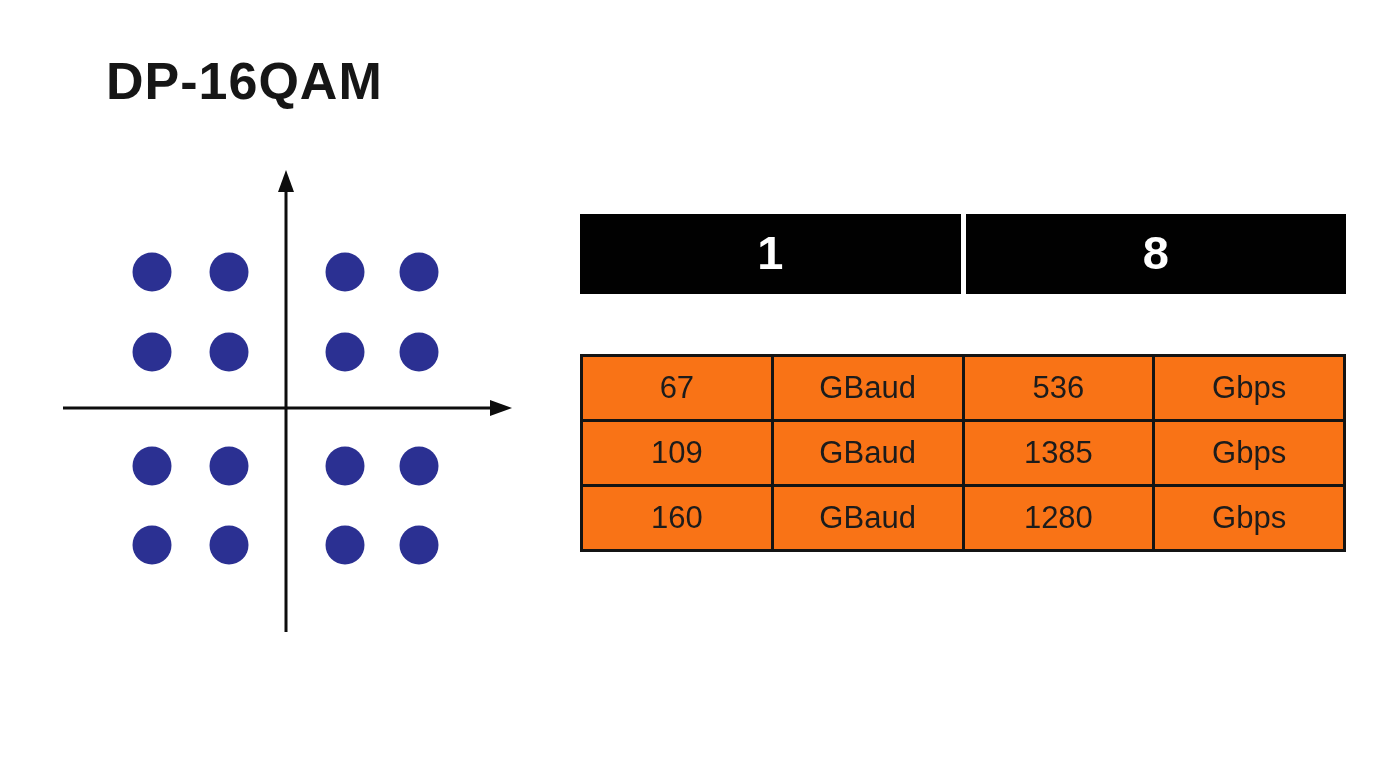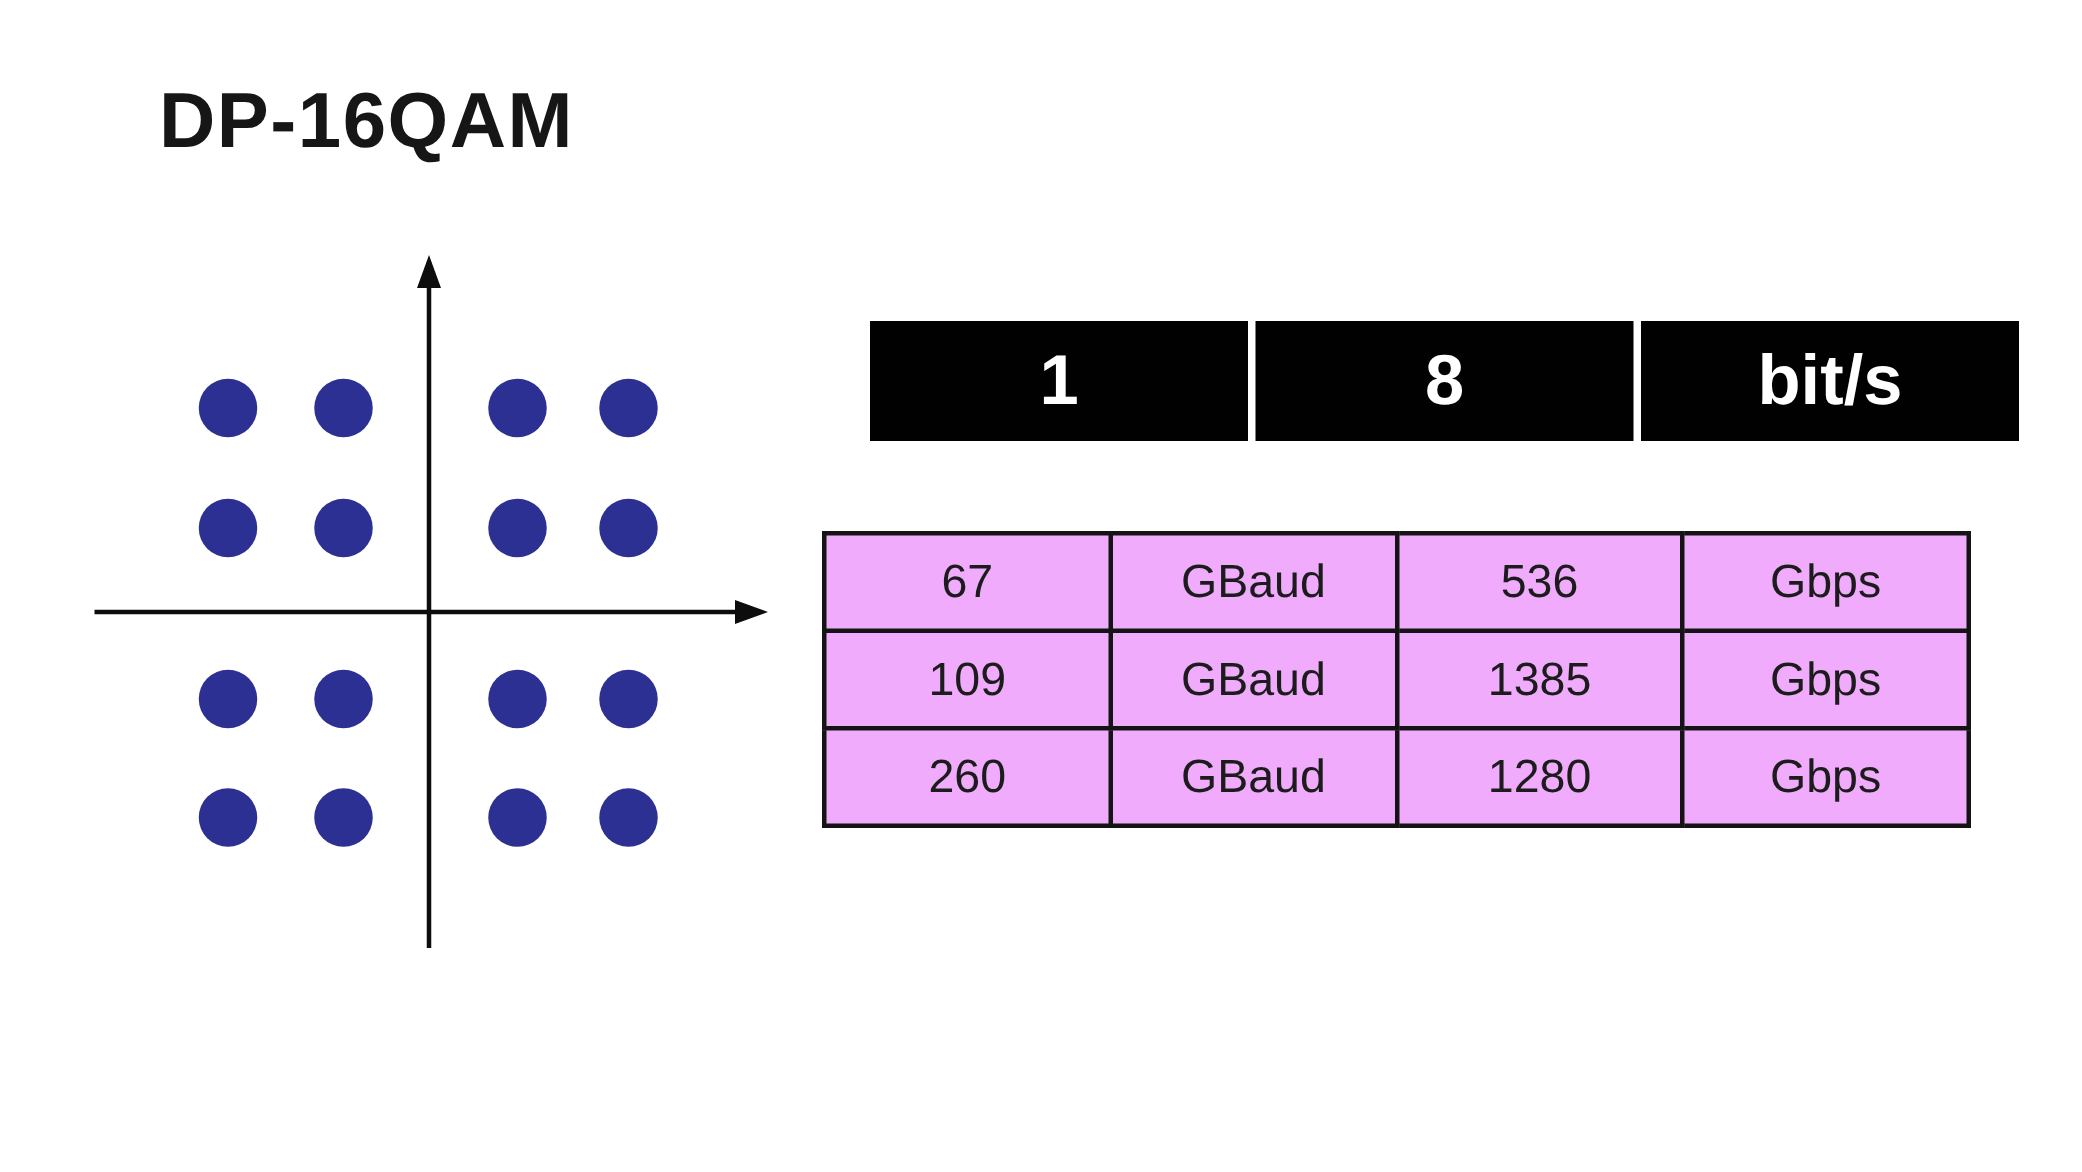"bit/s" div.hcell { html: <div>bit/s</div> -> none }
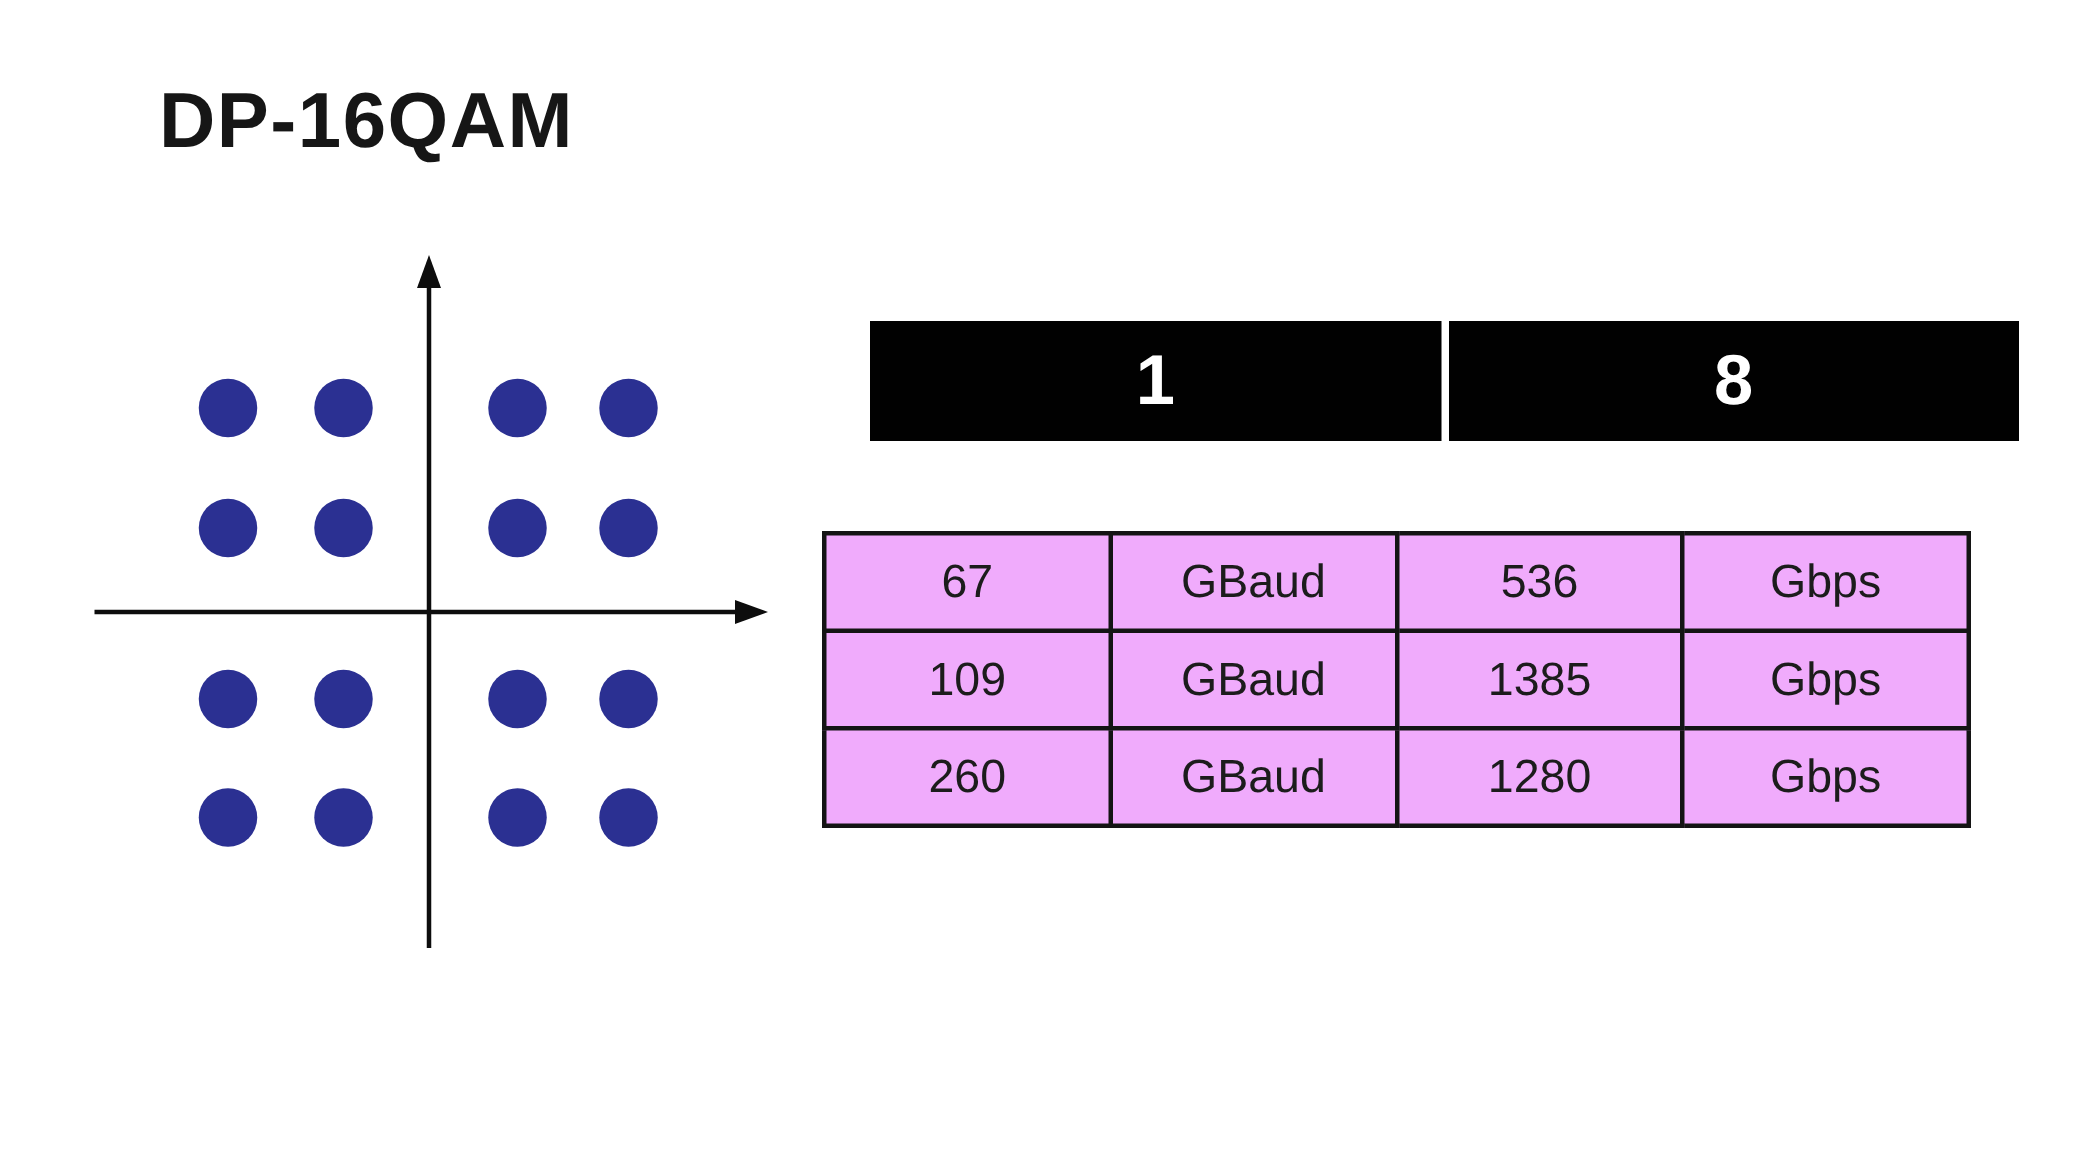"67" .rate-table { background: #f0abfc -> #f97316; left: 548px -> 580px }
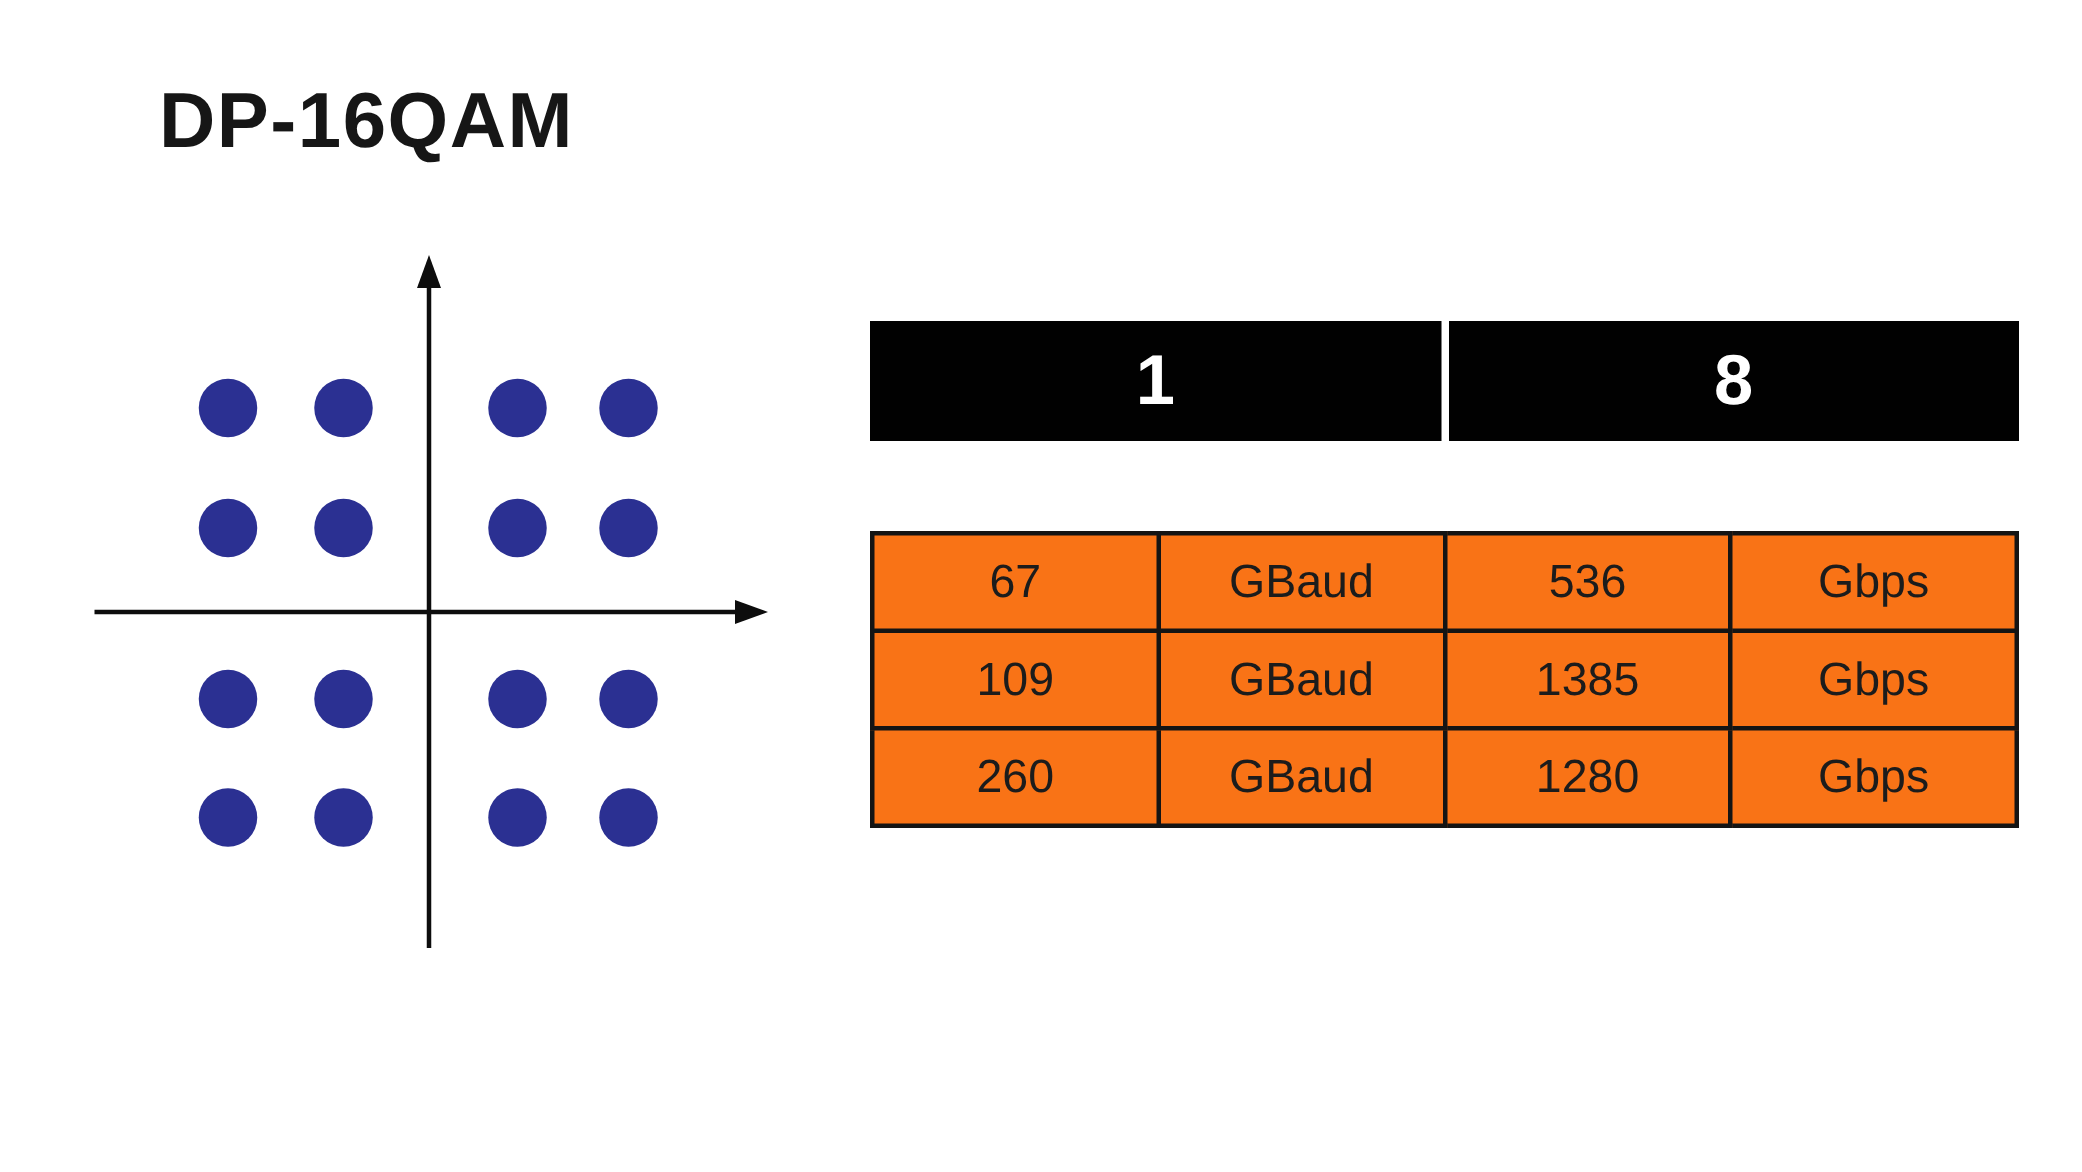"260" td { text: 260 -> 160 }
